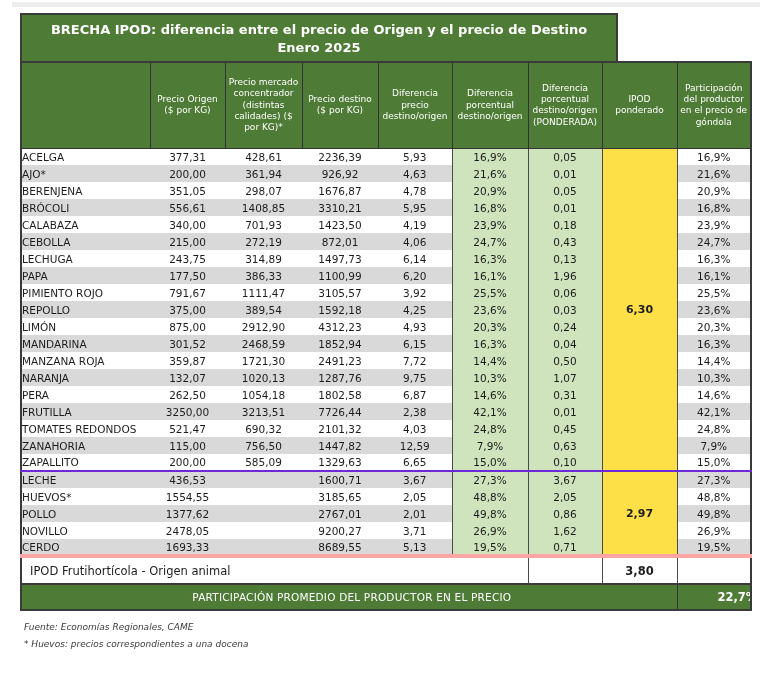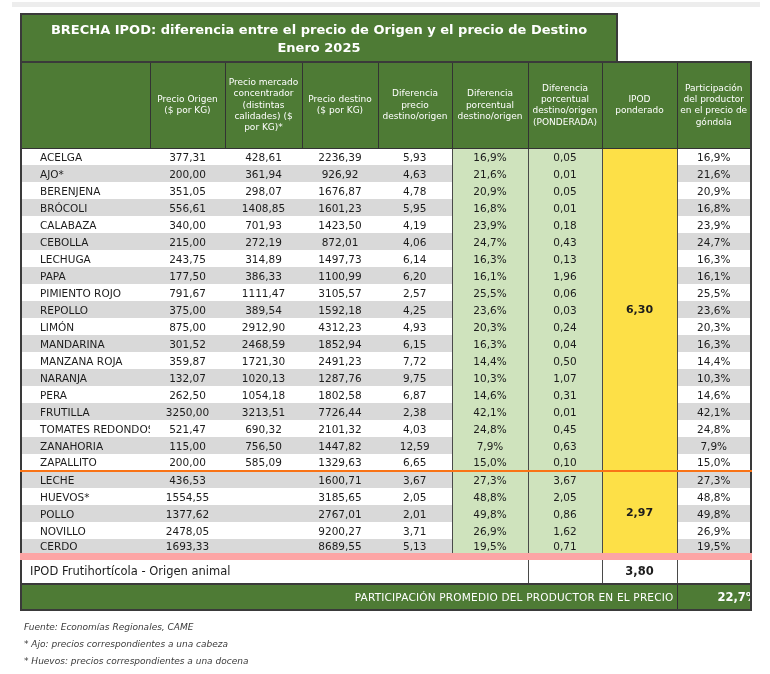"ACELGA" td.c-name { padding-left: 18px -> 0 }
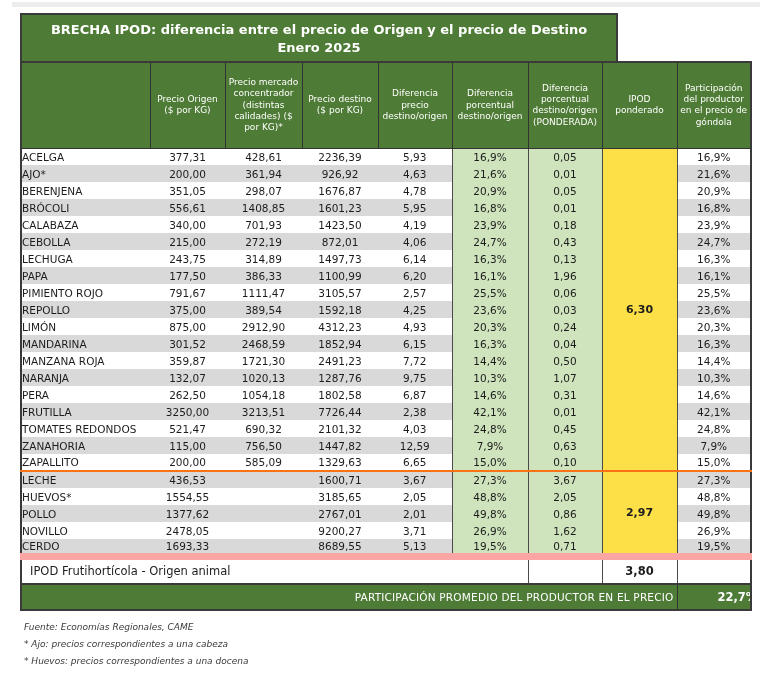"1601,23" td.c-num { text: 1601,23 -> 3310,21 }
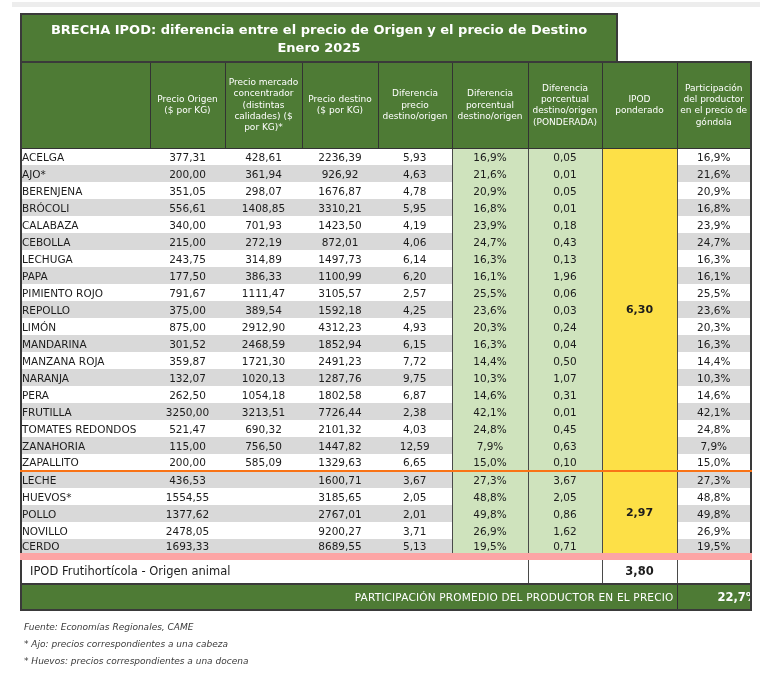"2,57" td.c-num { text: 2,57 -> 3,92 }
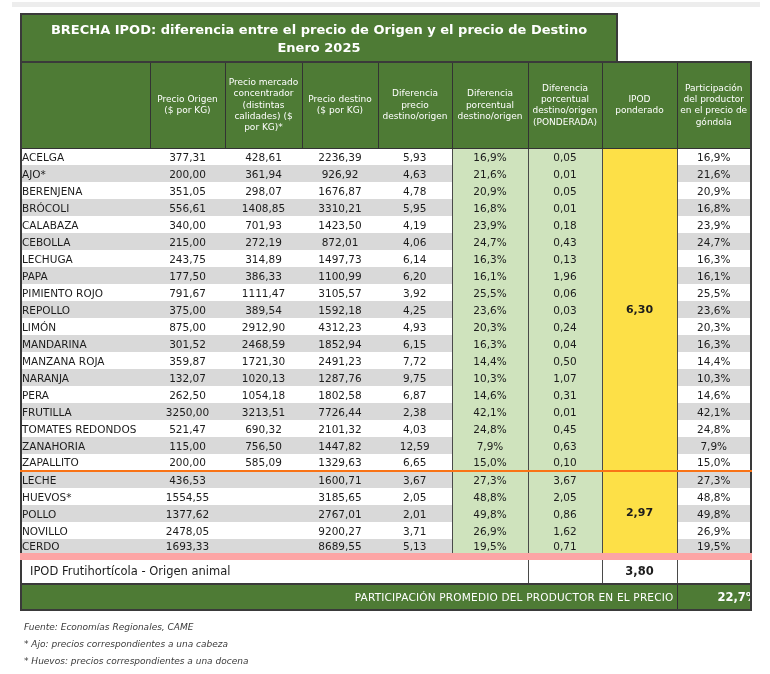"LECHE" tr.section-break td { border-top: 2px solid #f97316 -> 2px solid #6d28d9 }
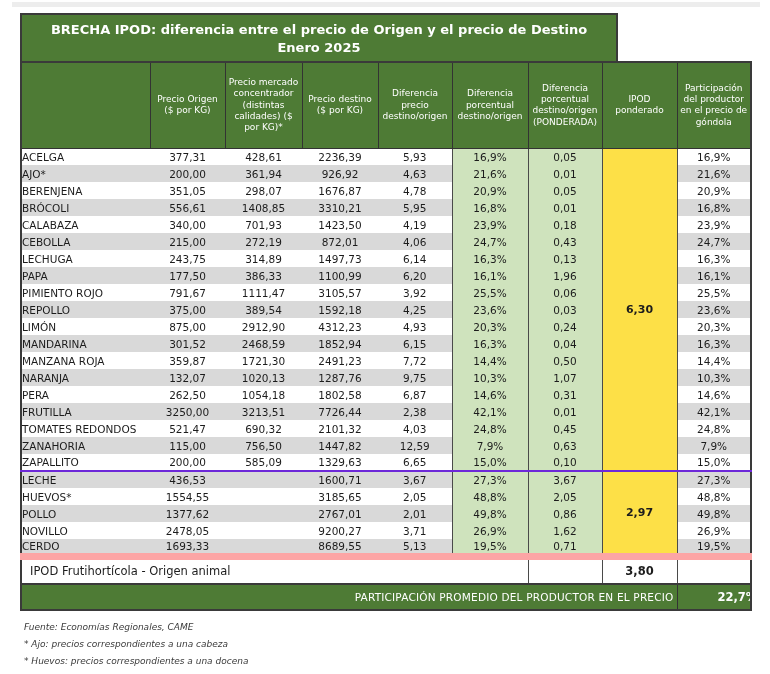"IPOD Frutihortícola - Origen animal" tr.summary td { border-top: 7px solid #fca5a5 -> 4px solid #fca5a5 }
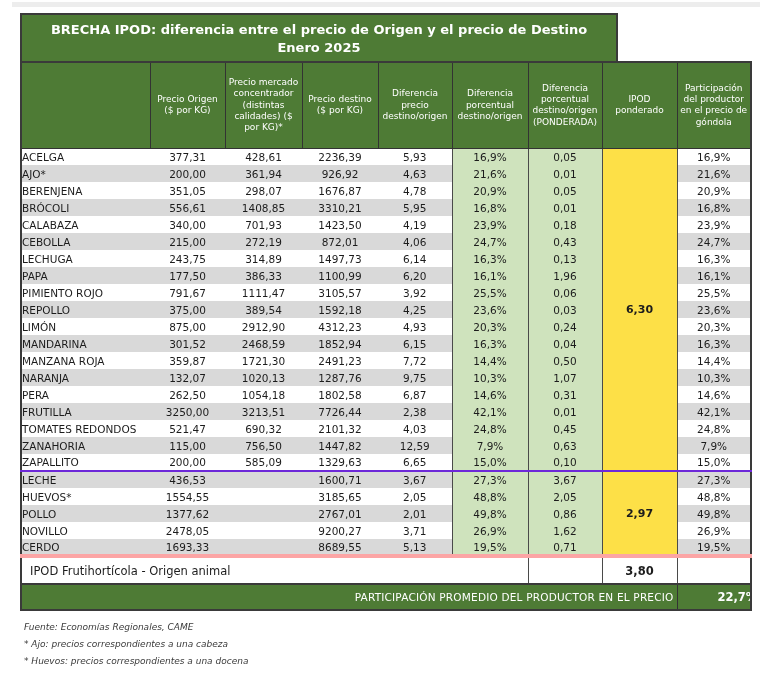"PARTICIPACIÓN PROMEDIO DEL PRODUCTOR EN" tr.greenbar td.g-label { text-align: right -> center }
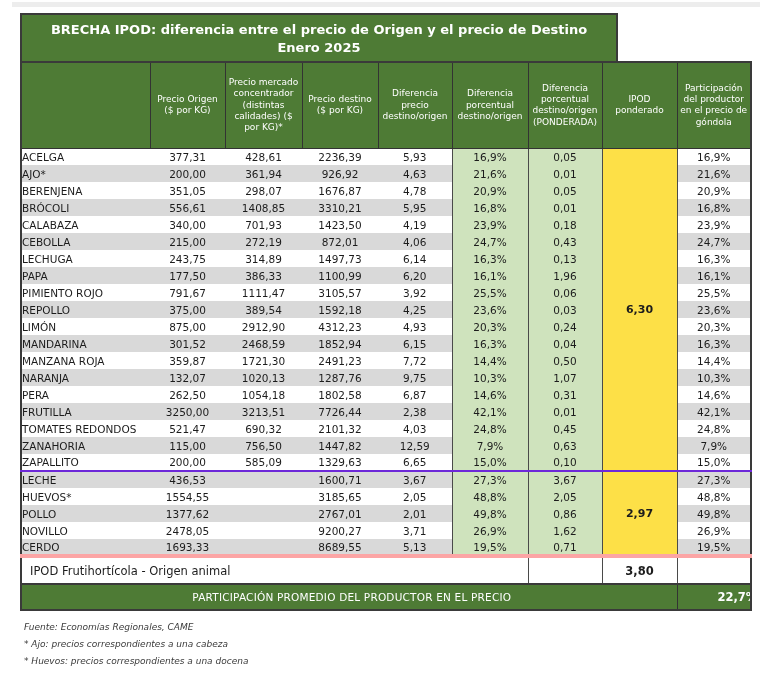"* Ajo: precios correspondientes a" div { html: <div>* Ajo: precios correspondientes a una cabeza</div> -> none }
